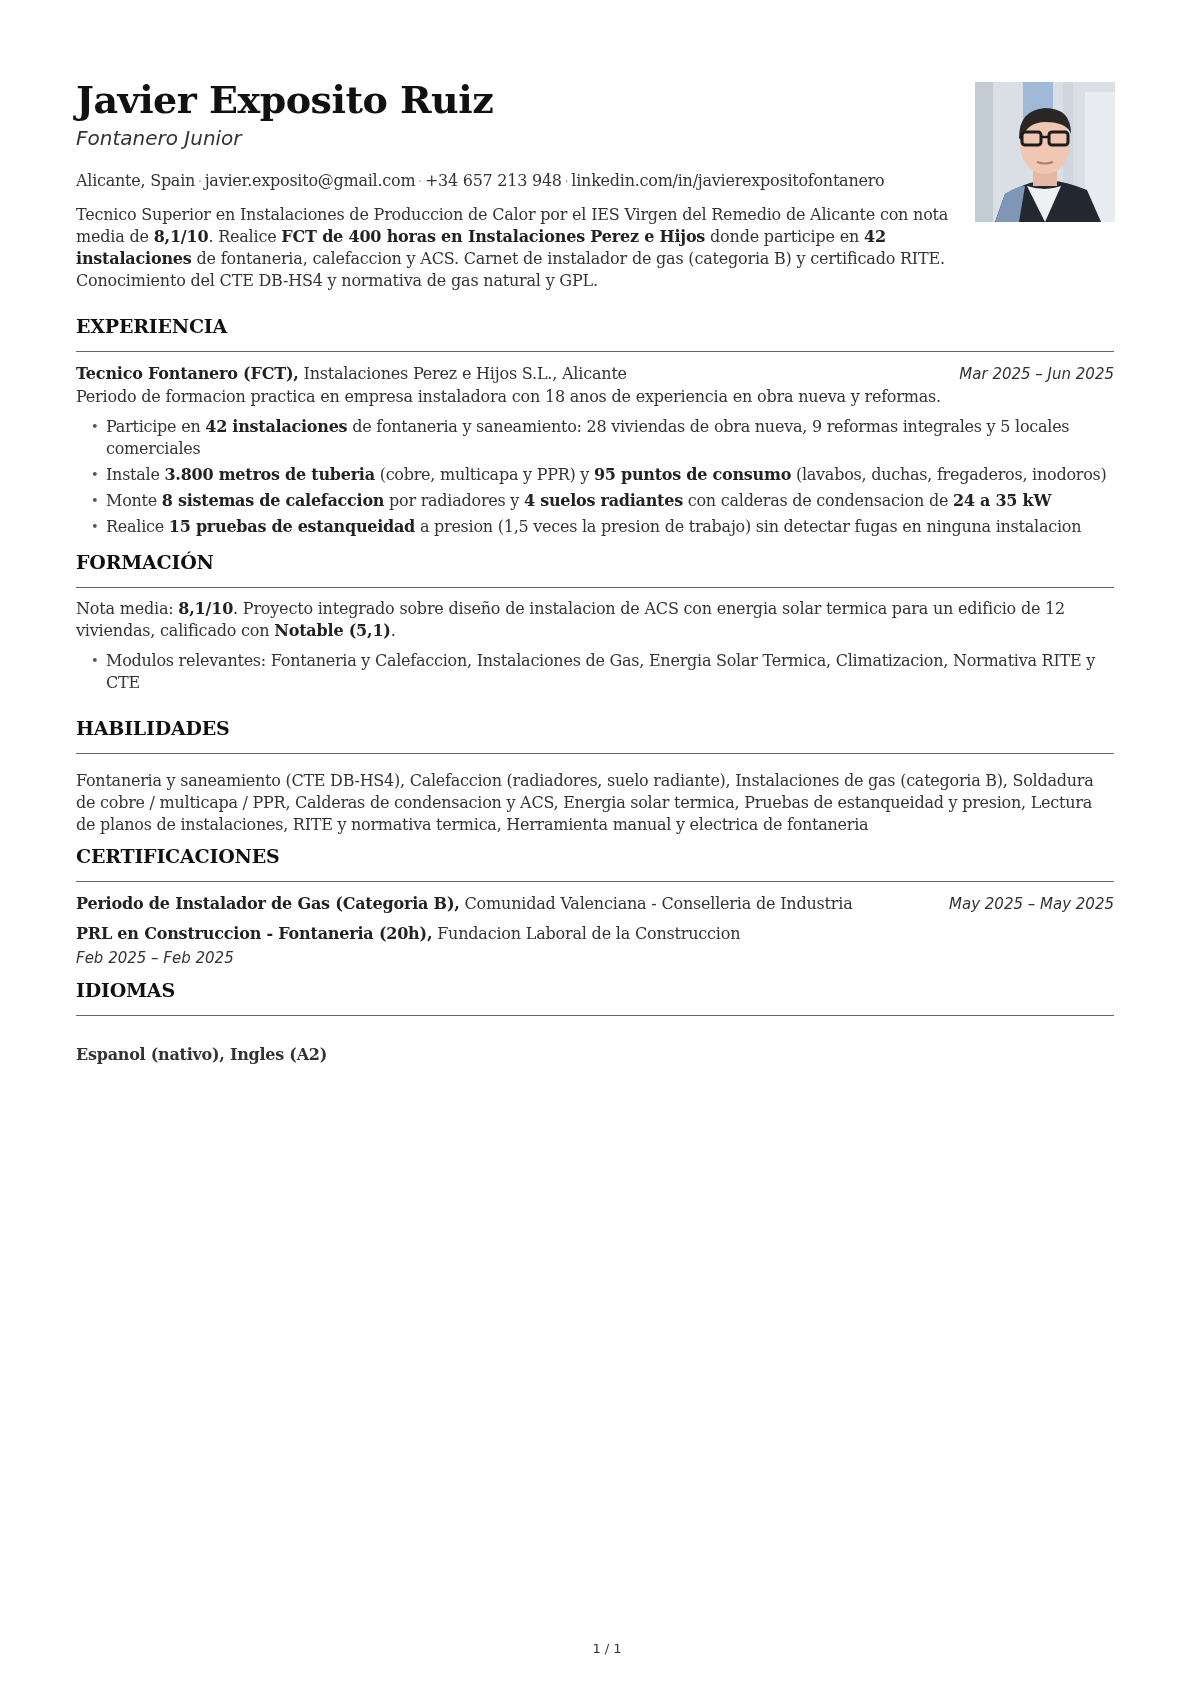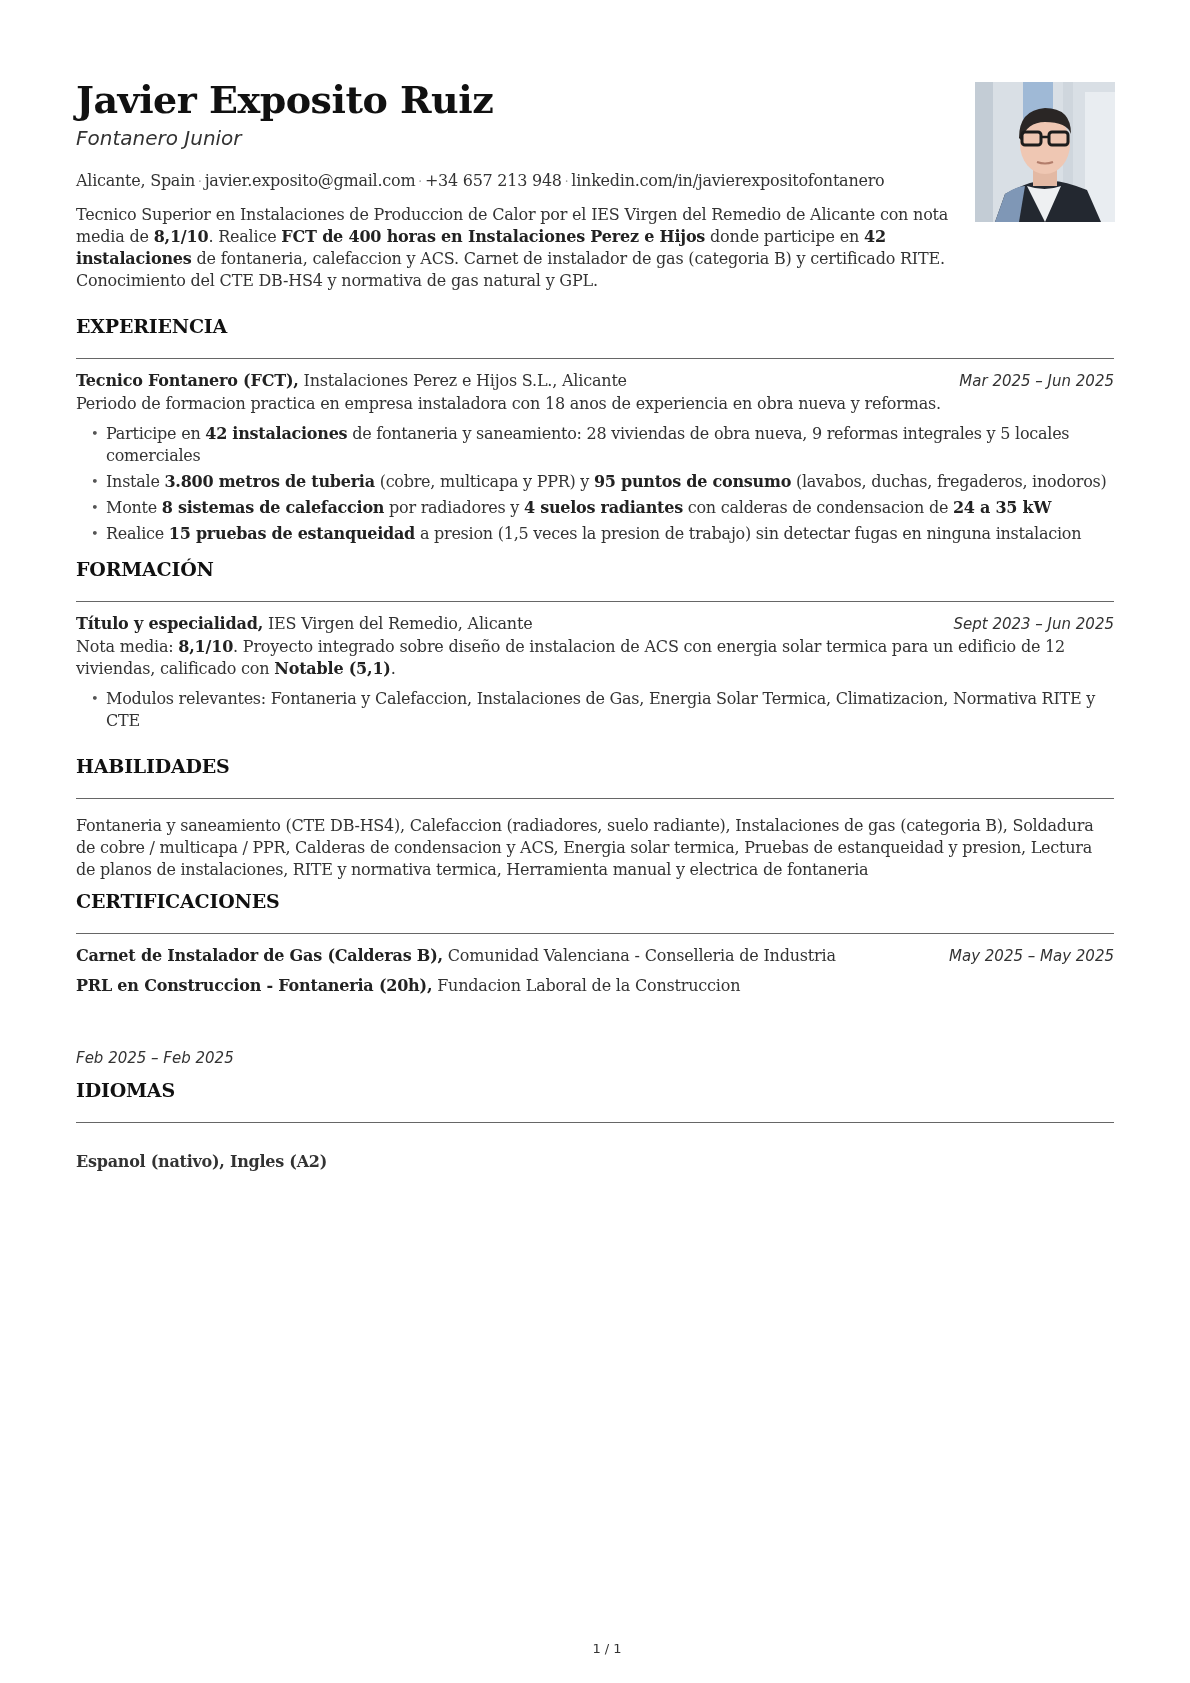"EXPERIENCIA" .section-title { padding-bottom: 20px -> 13px }
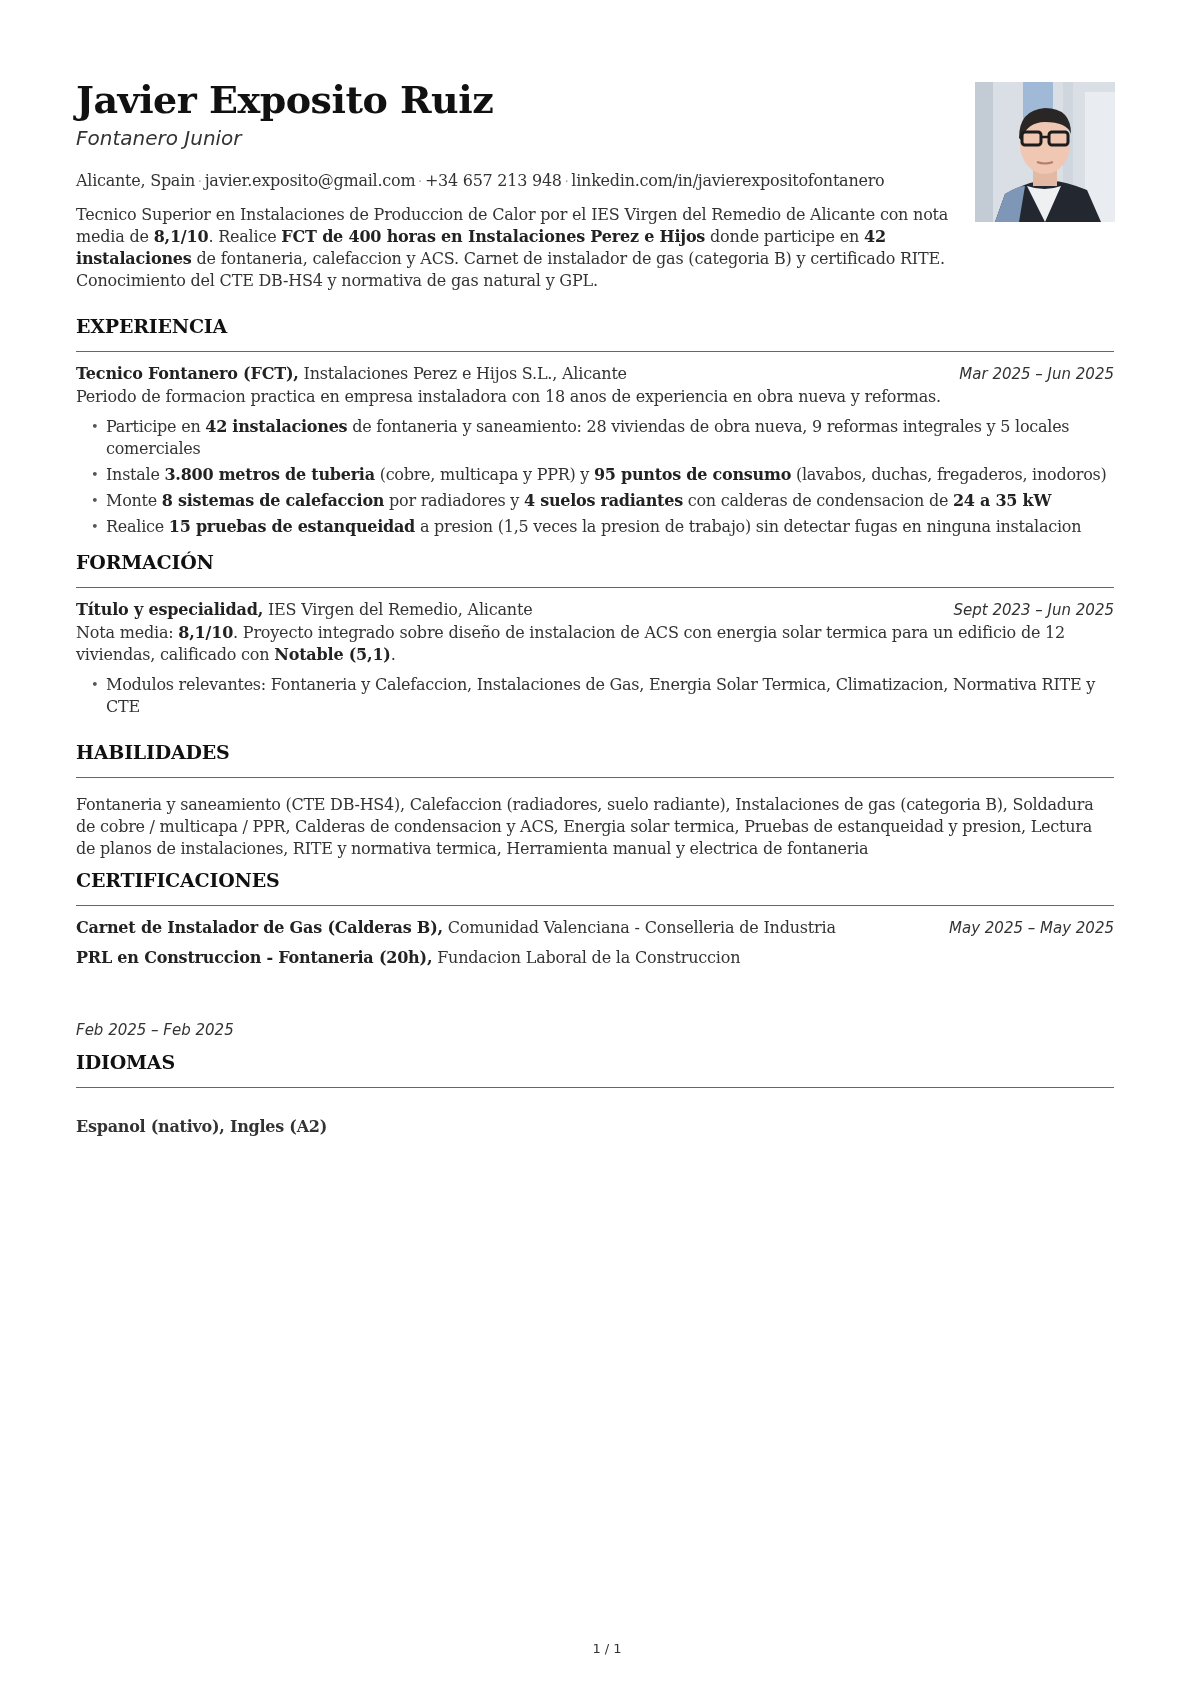"Tecnico Fontanero (FCT), Instalaciones" .entry-head { gap: 48px -> none }
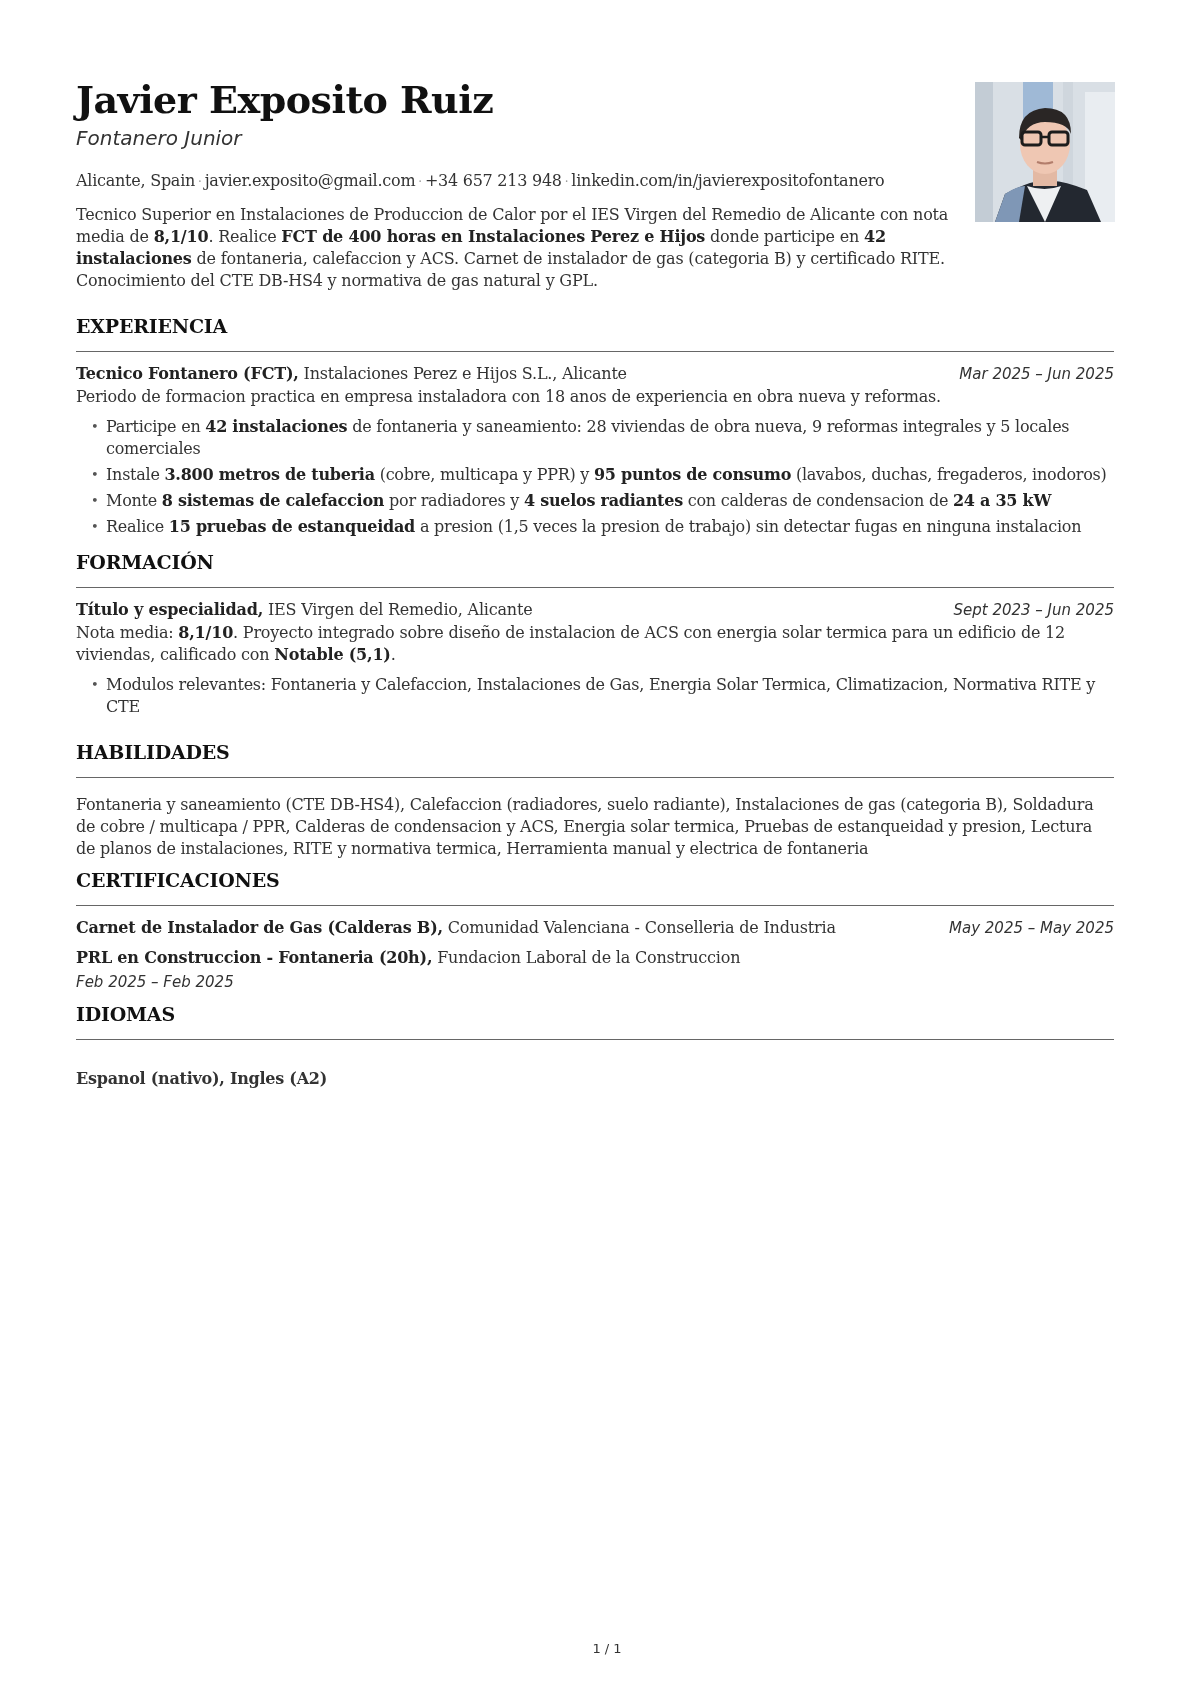"Título y especialidad, IES Virgen" div.entry-head { html: <div> <span><b>Título y especialidad,</b><span> IES Virgen del Remedio, Alicante</span></span> <span>Sept 2023 – Jun 2025</span> </div> -> none }
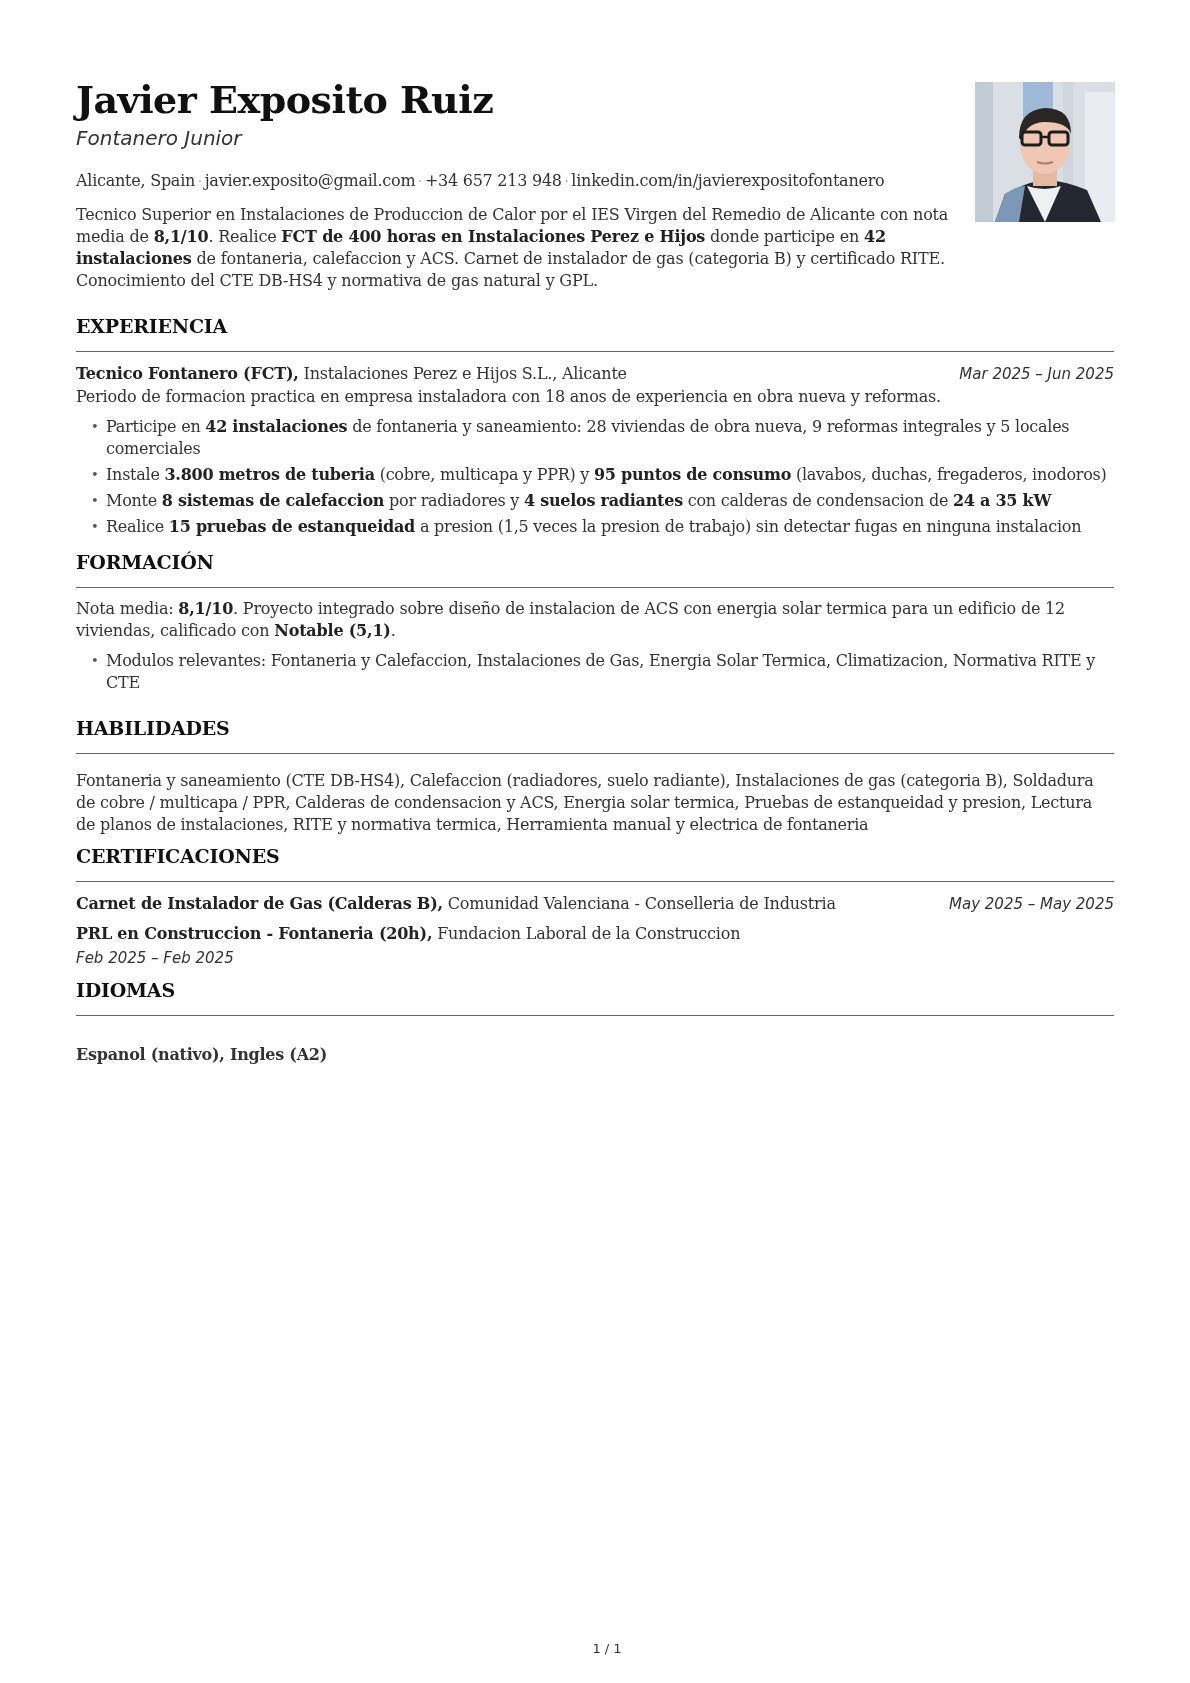"Carnet de Instalador de Gas" b { text: Carnet de Instalador de Gas (Calderas -> Periodo de Instalador de Gas (Categoria }
